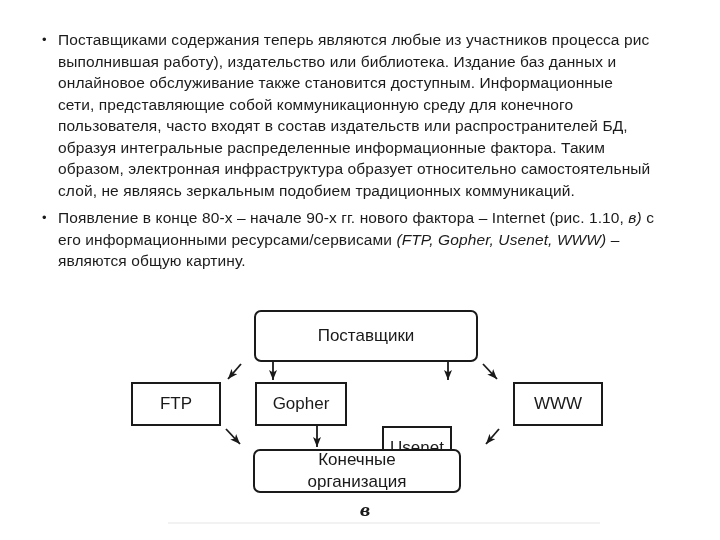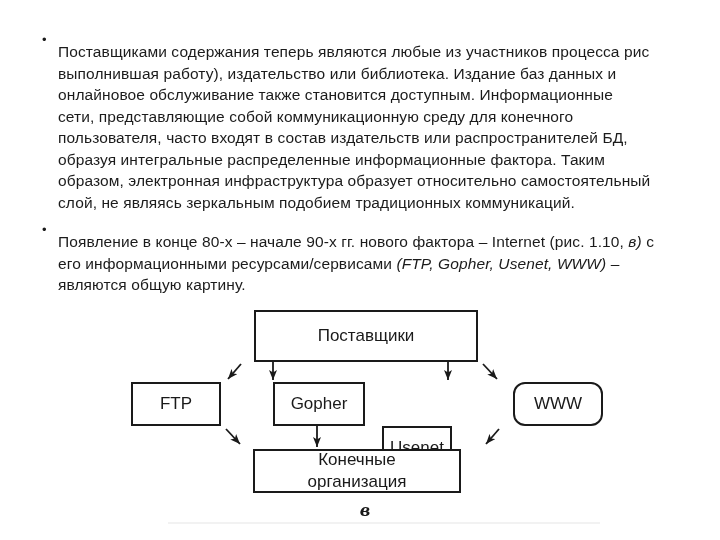"Поставщиками содержания теперь являются" .bullet-text { margin-top: 12px -> none }
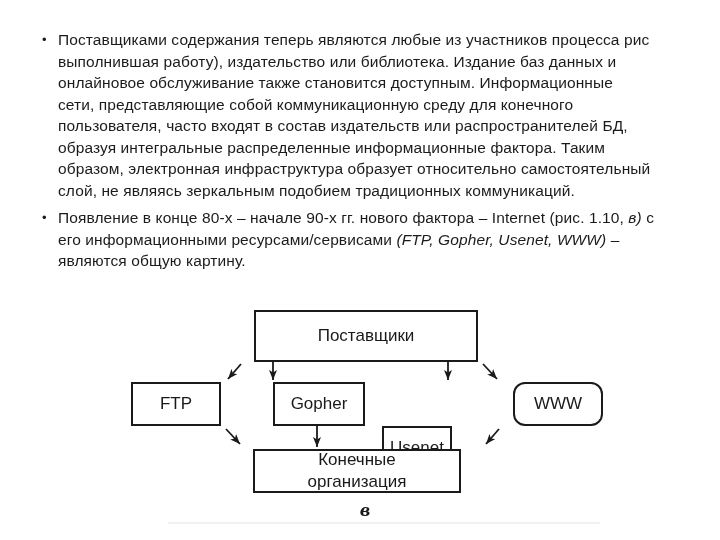"Поставщики" .dbox.big { border-radius: none -> 7px }
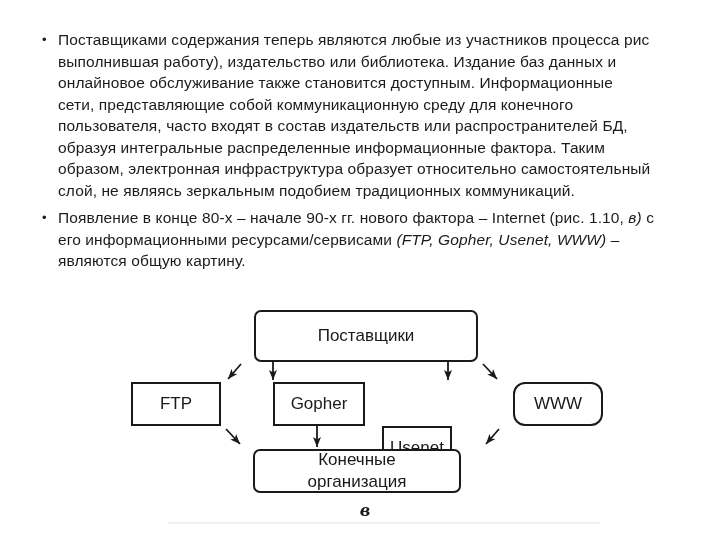"Gopher" .box-gopher { left: 273px -> 255px }
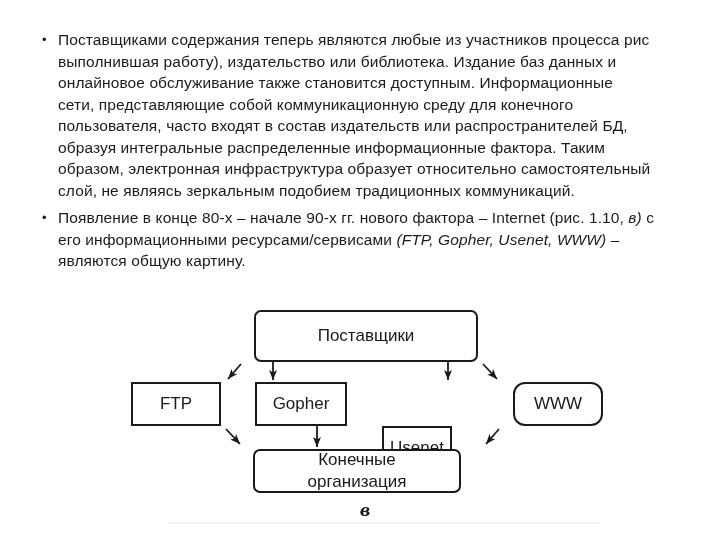"WWW" .box-www { border-radius: 12px -> none }
